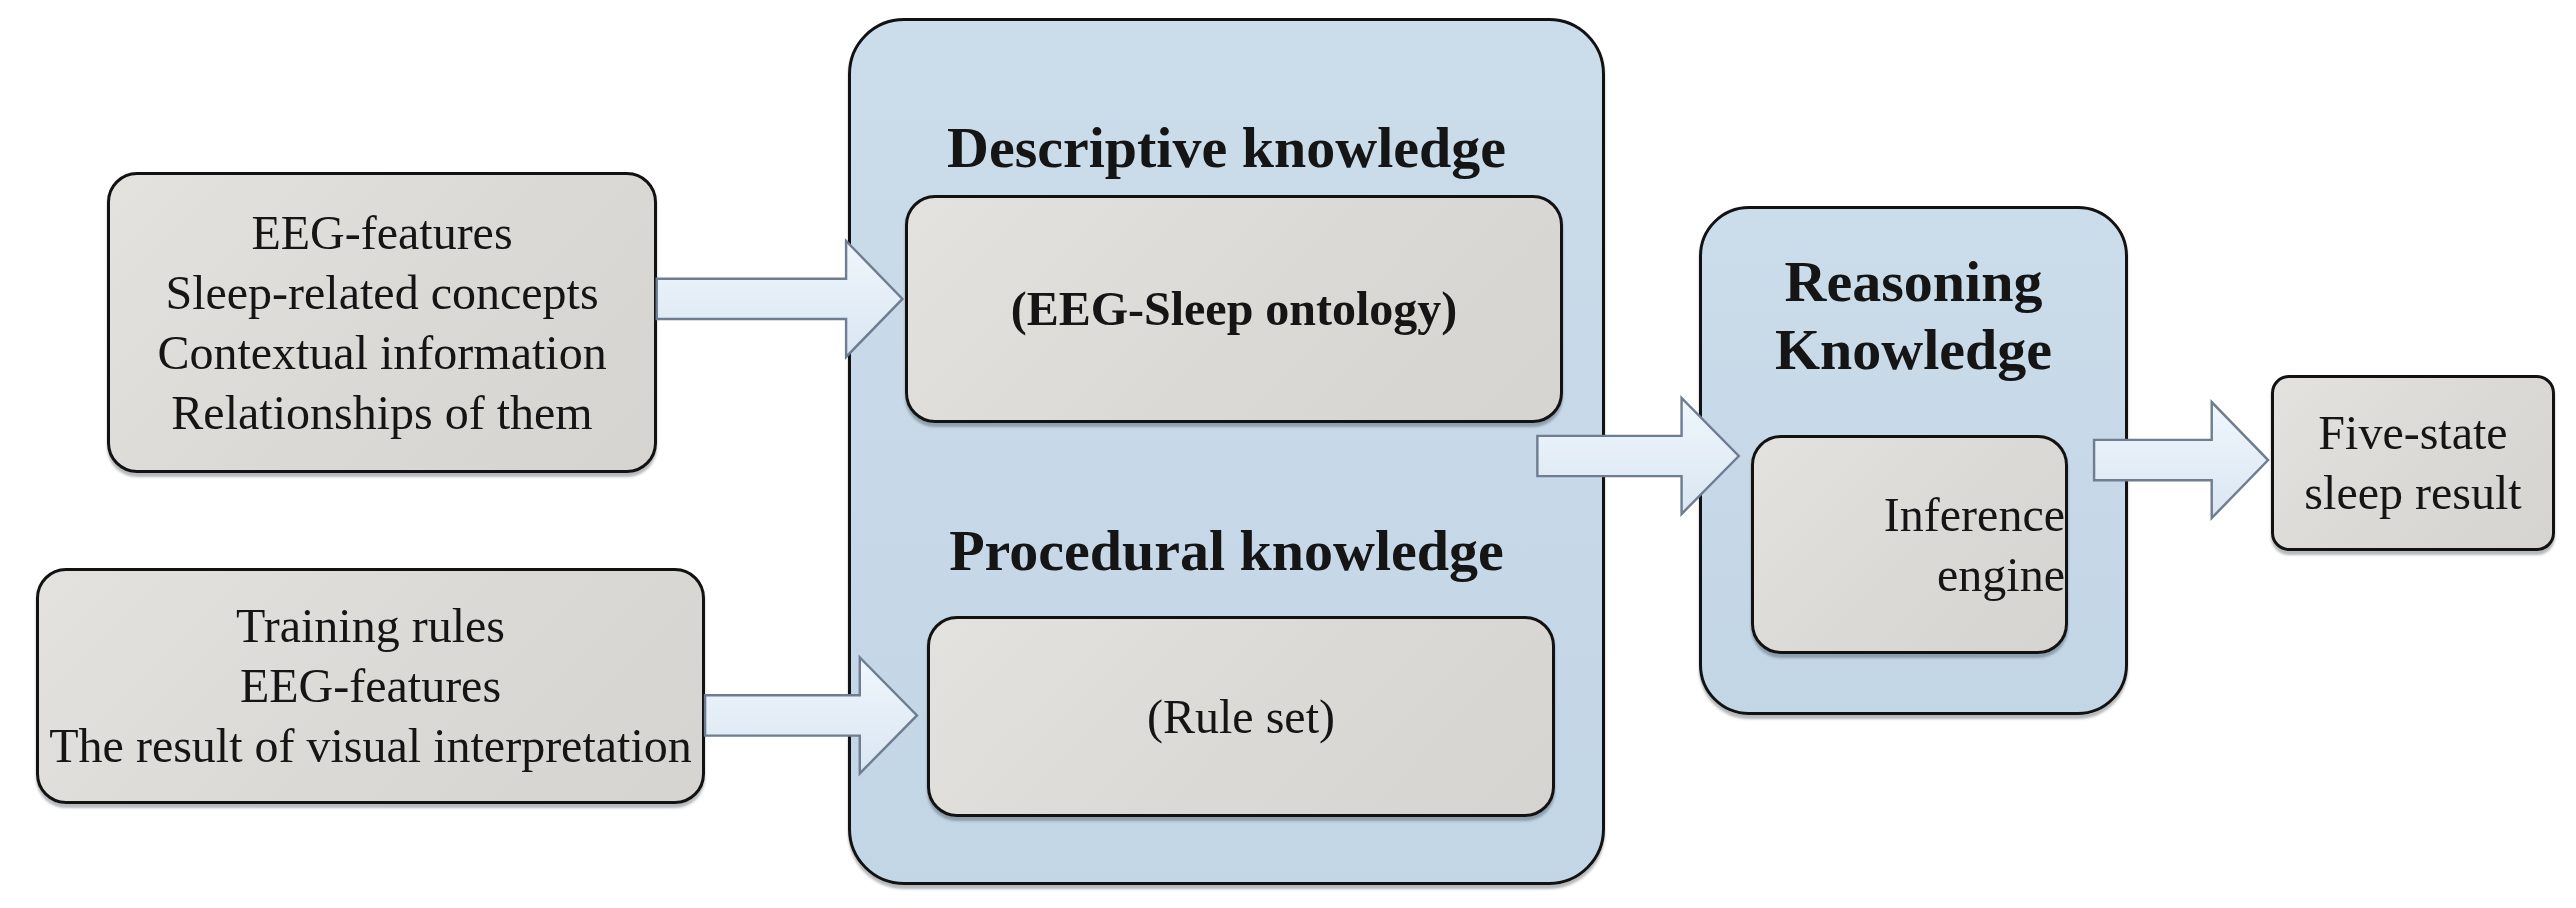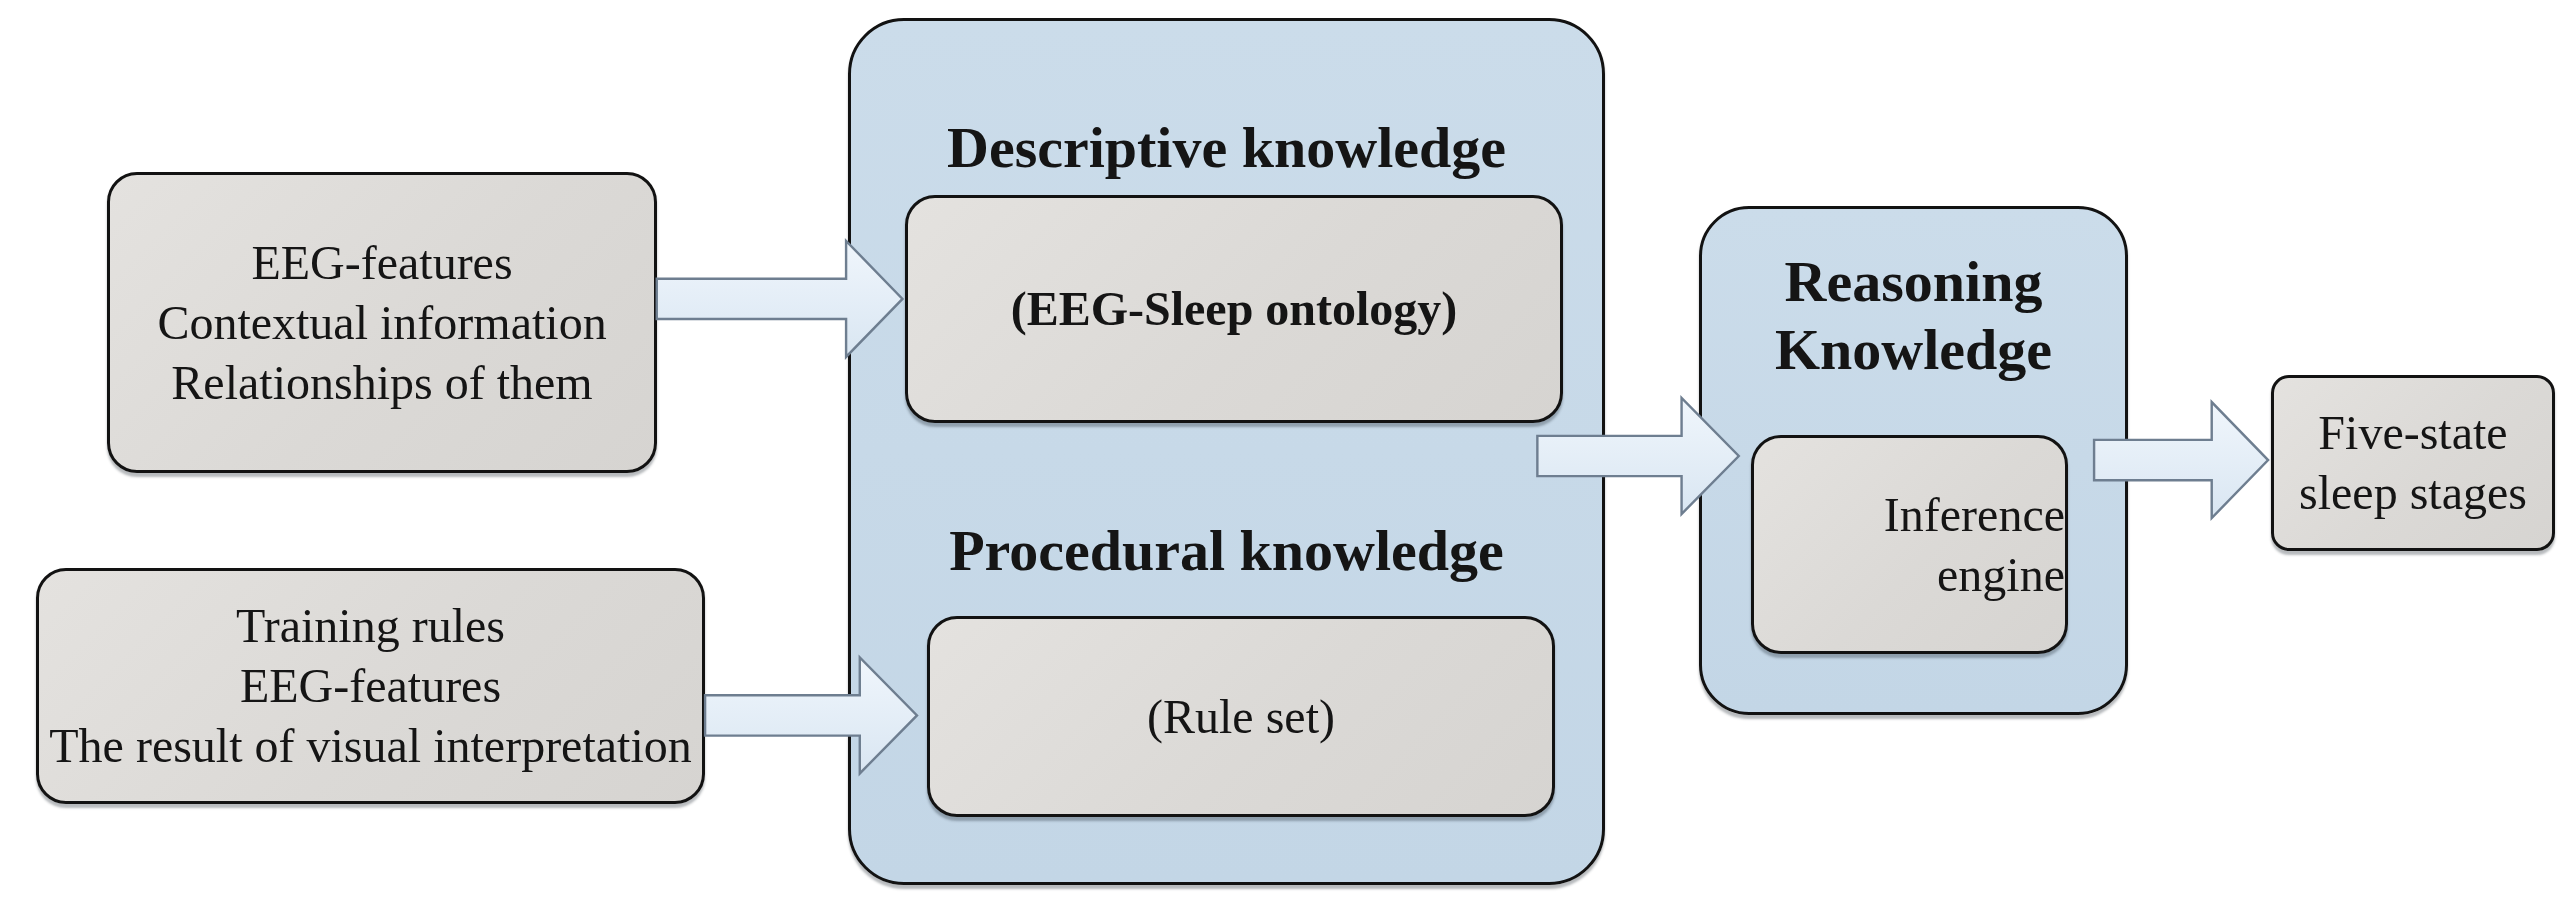"Sleep-related concepts" div.line { html: none -> <div>Sleep-related concepts</div> }
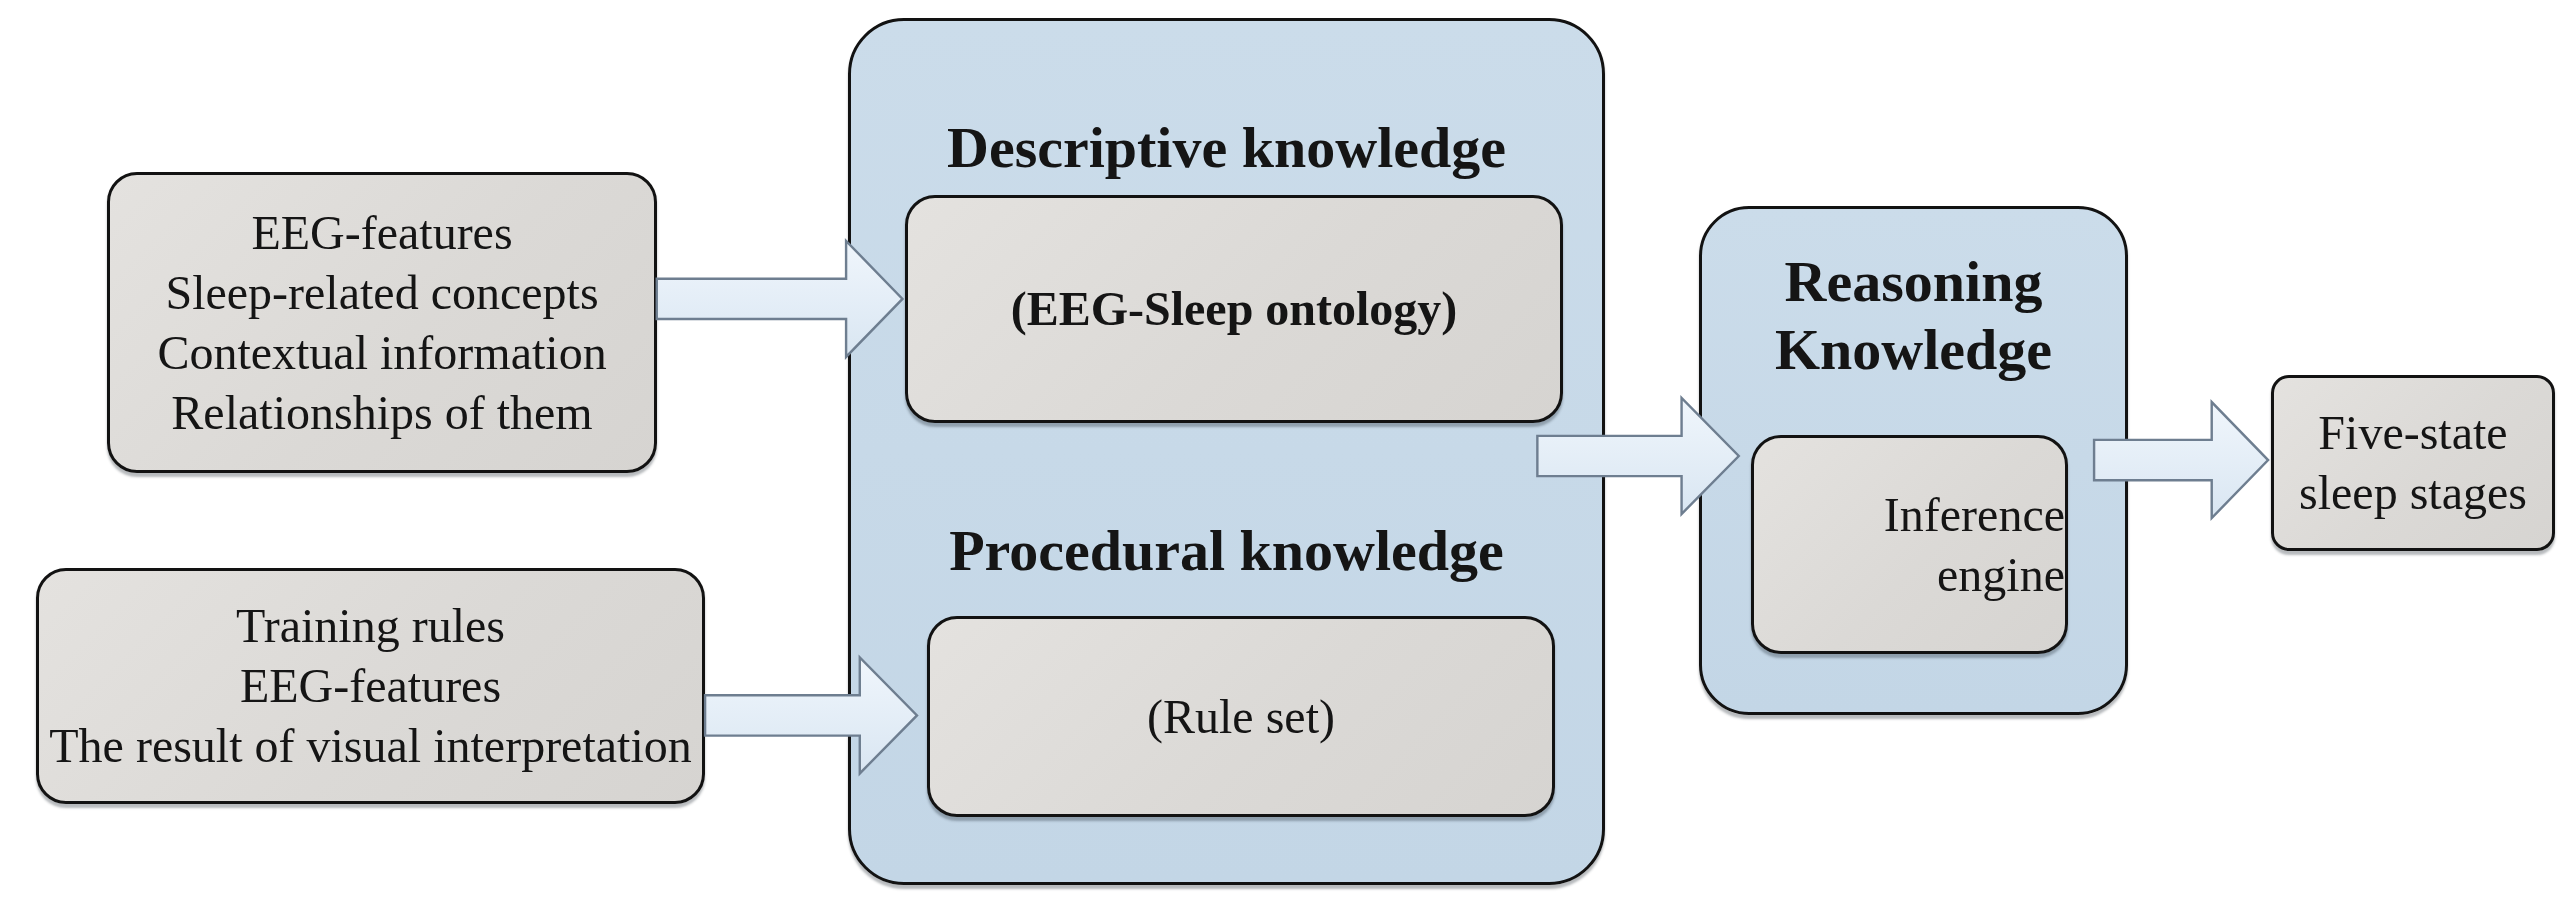"sleep stages" div.line { text: stages -> result }
